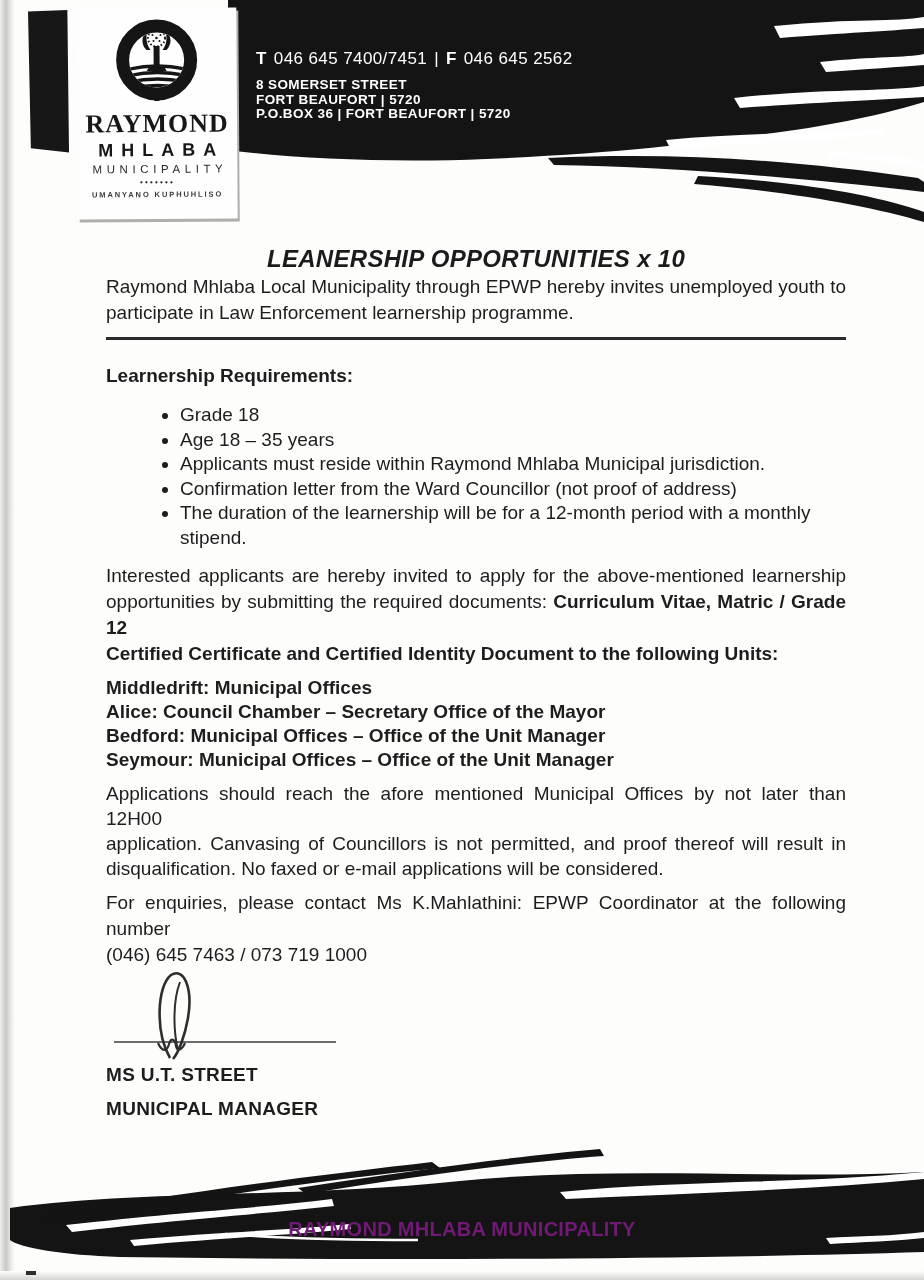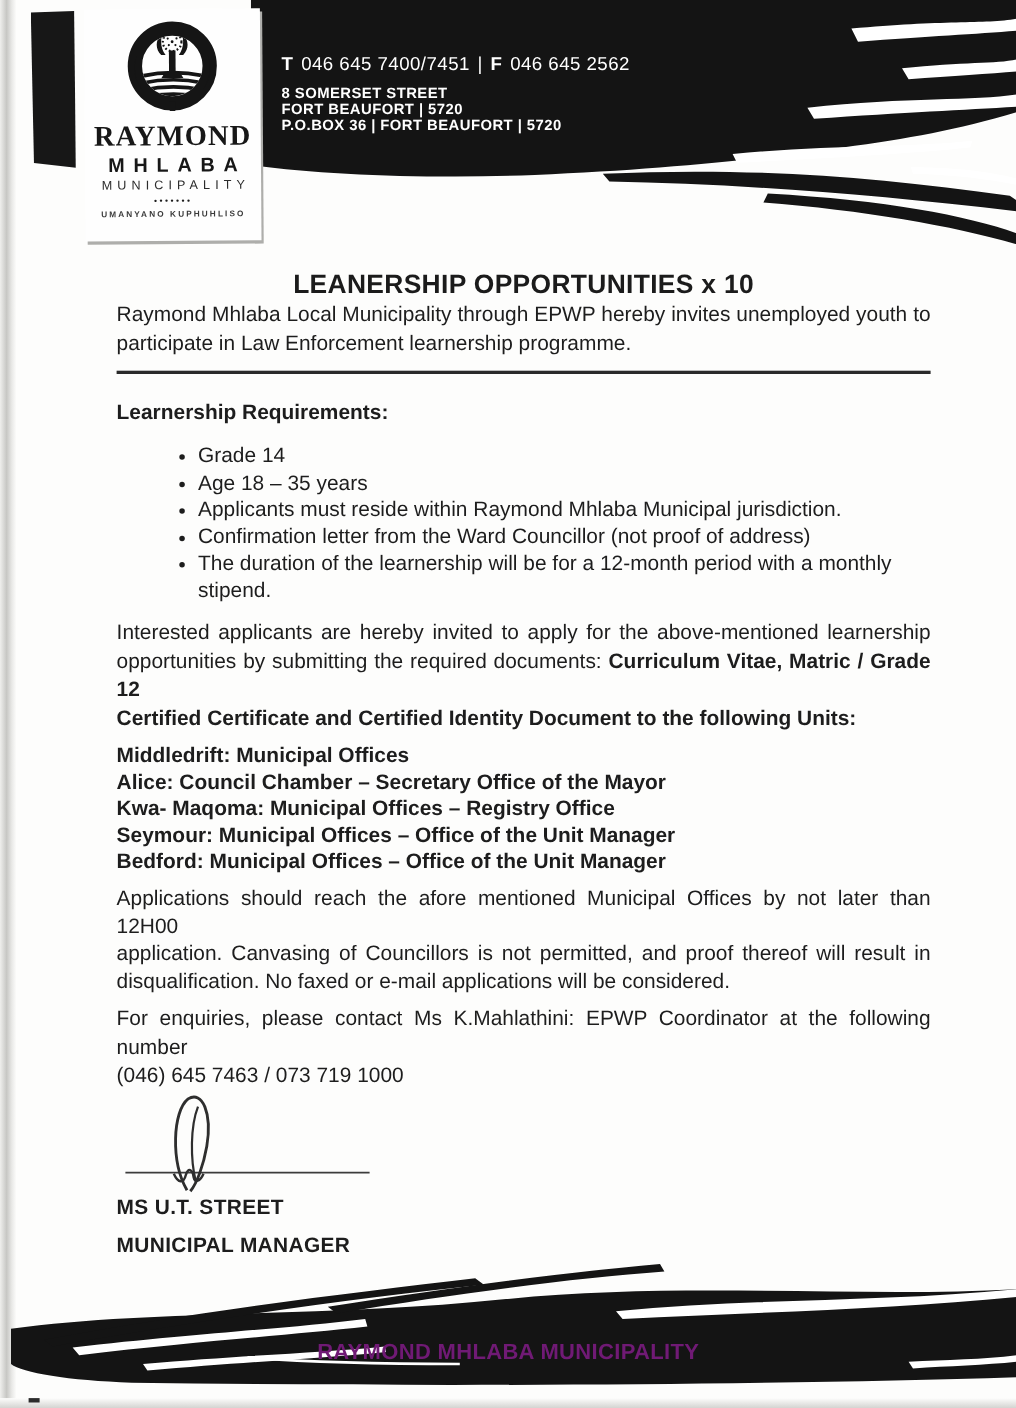"LEANERSHIP OPPORTUNITIES x 10" .doc-title { font-style: none -> italic }
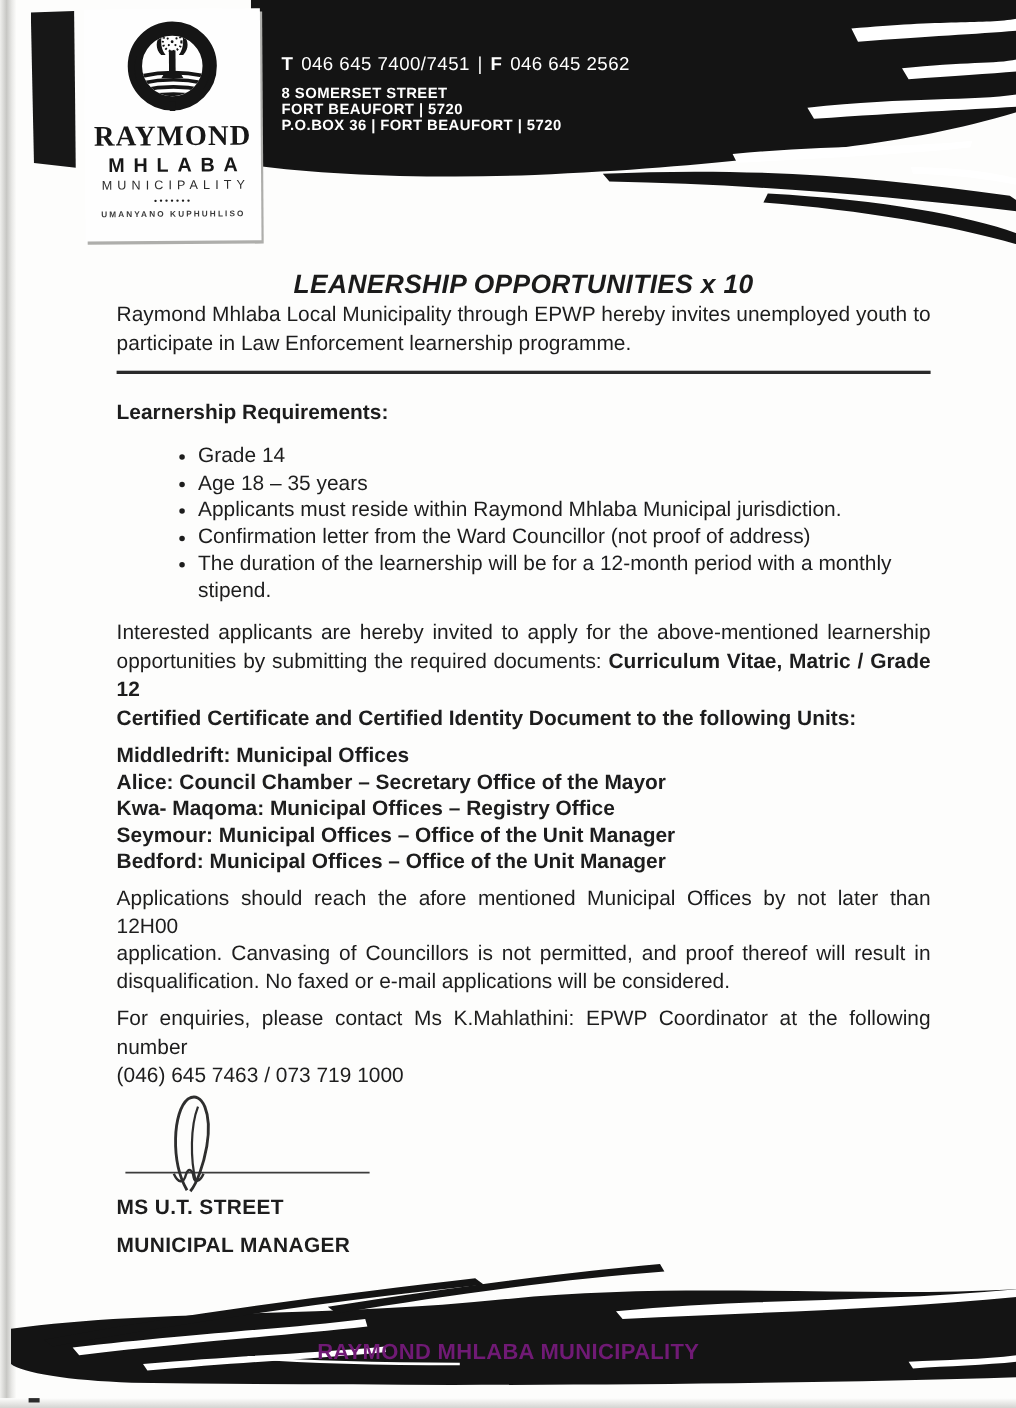"Grade 14" li { text: 14 -> 18 }
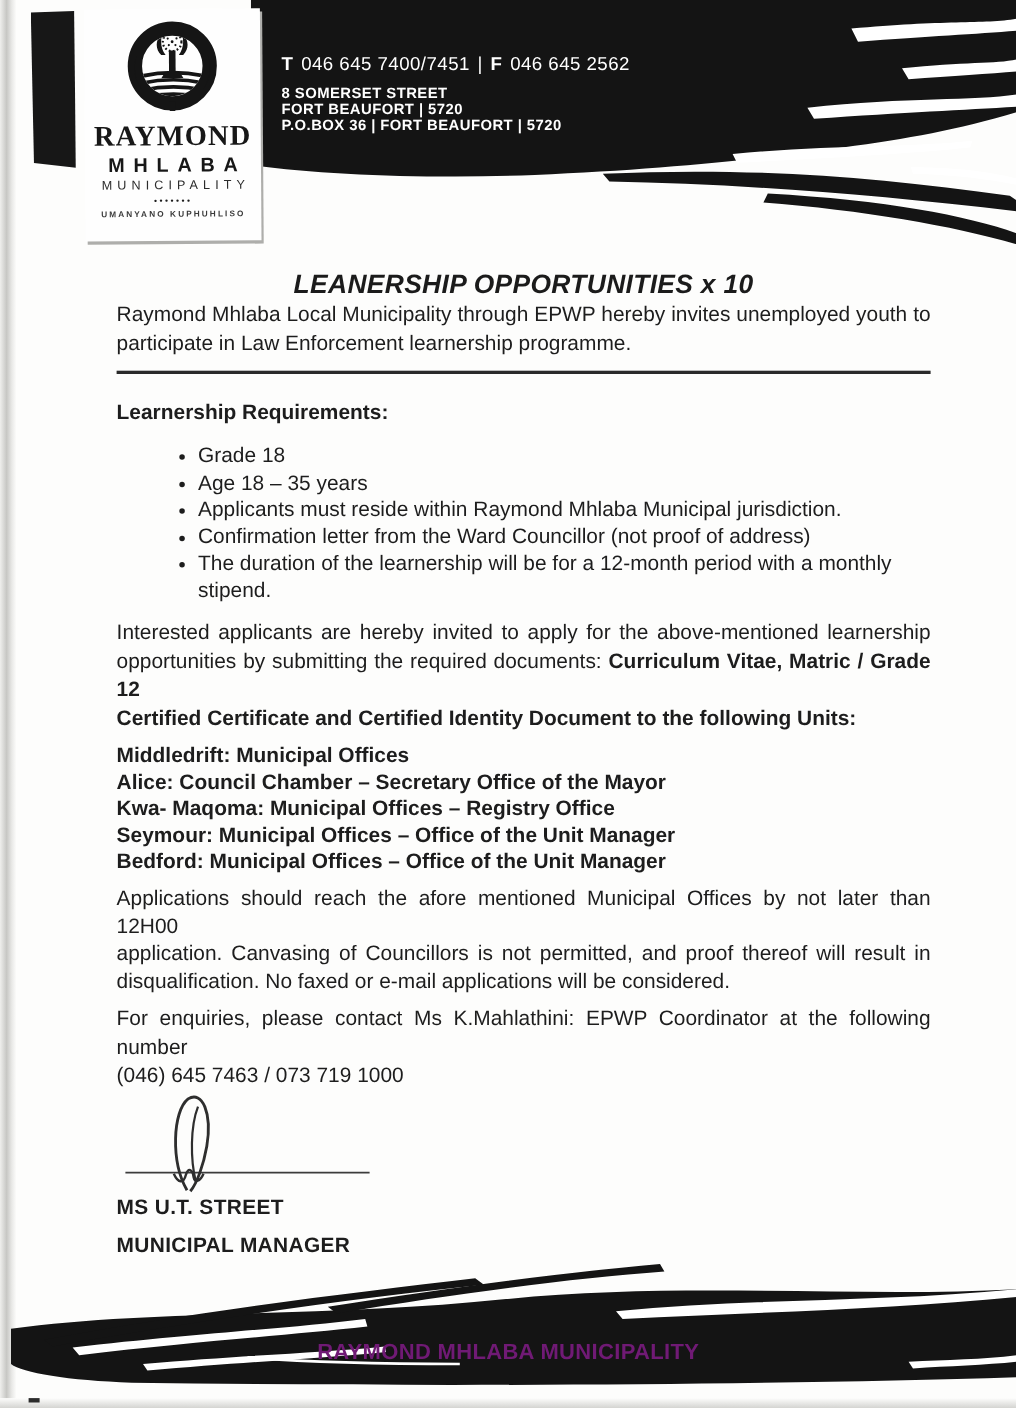"Kwa- Maqoma: Municipal Offices –" div.unit-line { html: <div><b>Kwa- Maqoma</b><span>: Municipal Offices – Registry Office</span></div> -> none }
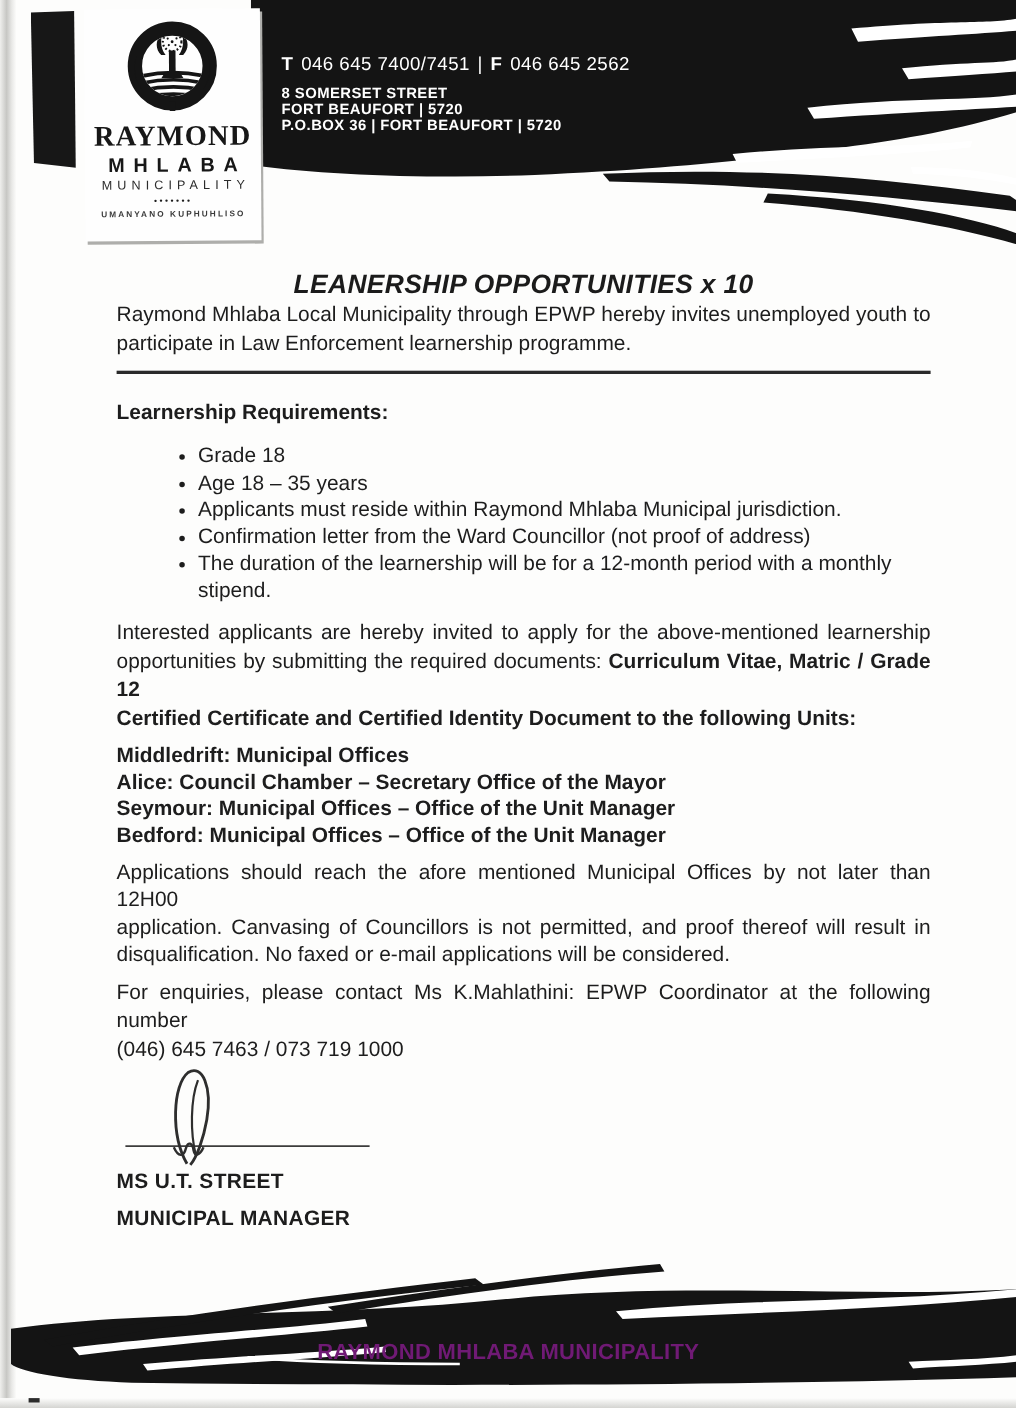"Seymour: Municipal Offices – Office" div.unit-line { order: before "Bedford: Municipal Offices – Office" -> after "Bedford: Municipal Offices – Office" }
